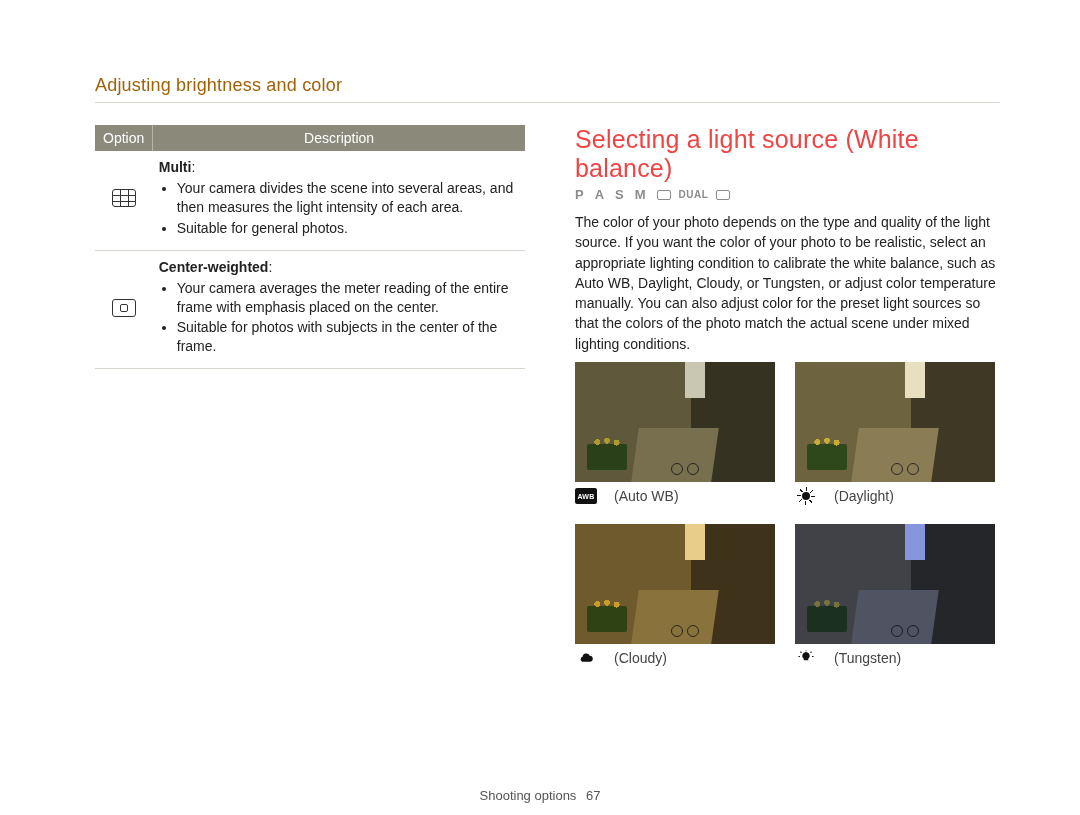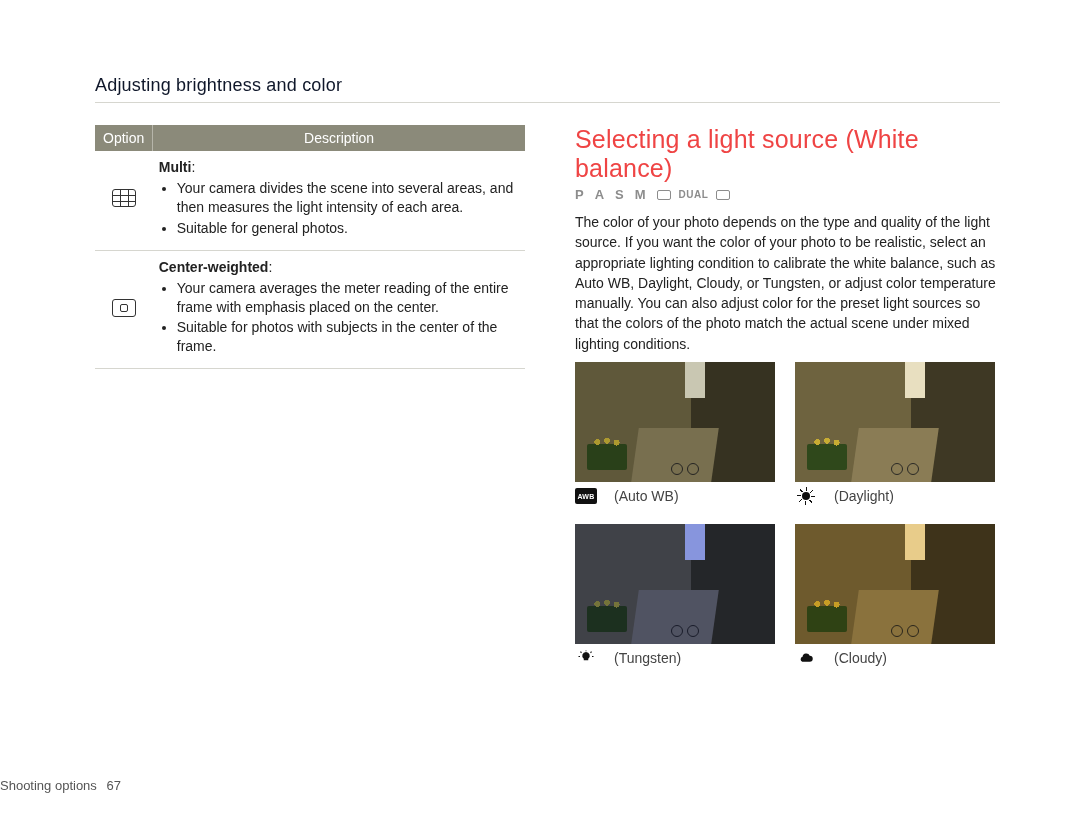"Adjusting brightness and color" .breadcrumb { color: #0f172a -> #a16207 }
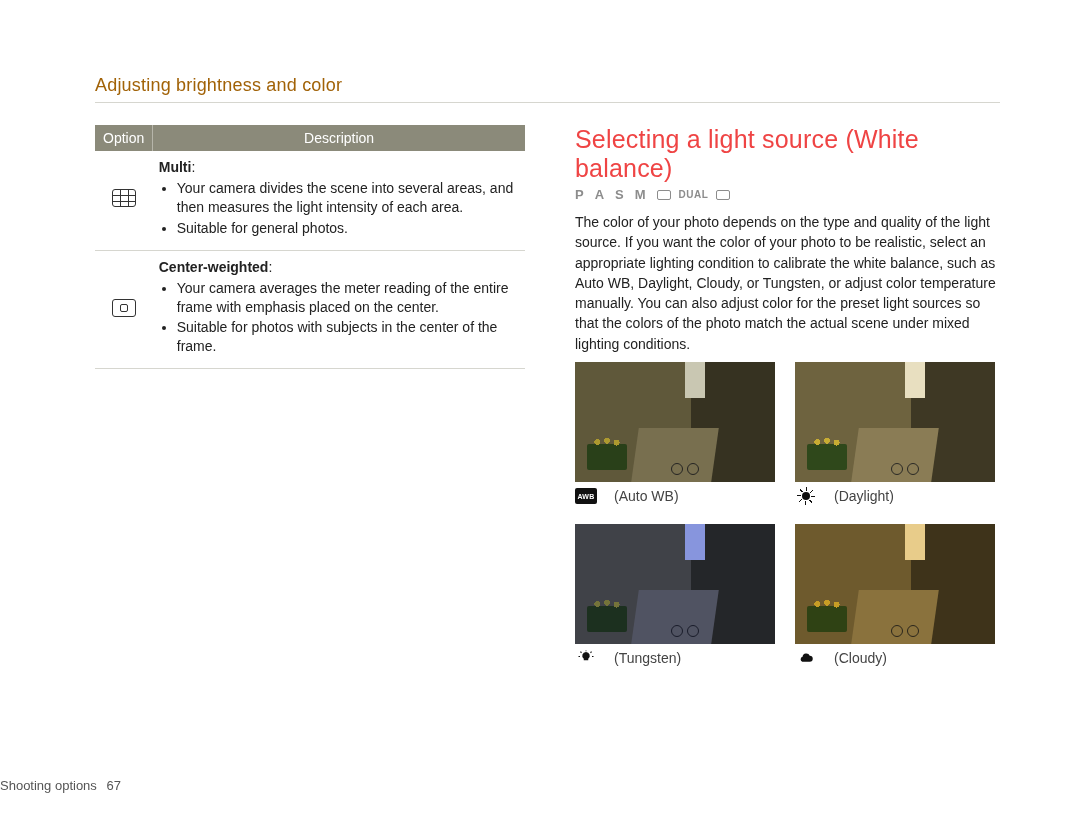"(Tungsten)" div.wb-item { order: before "(Cloudy)" -> after "(Cloudy)" }
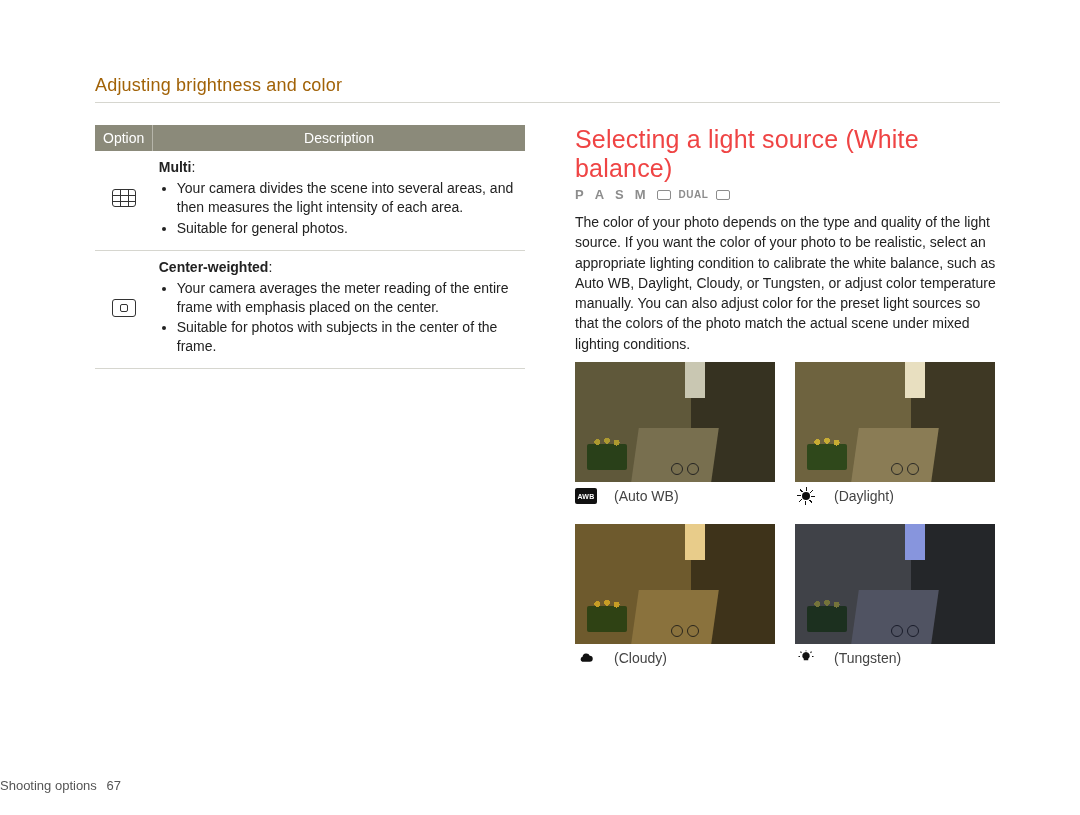"Shooting options 67" .footer { bottom: 22px -> 12px; text-align: left -> center }
